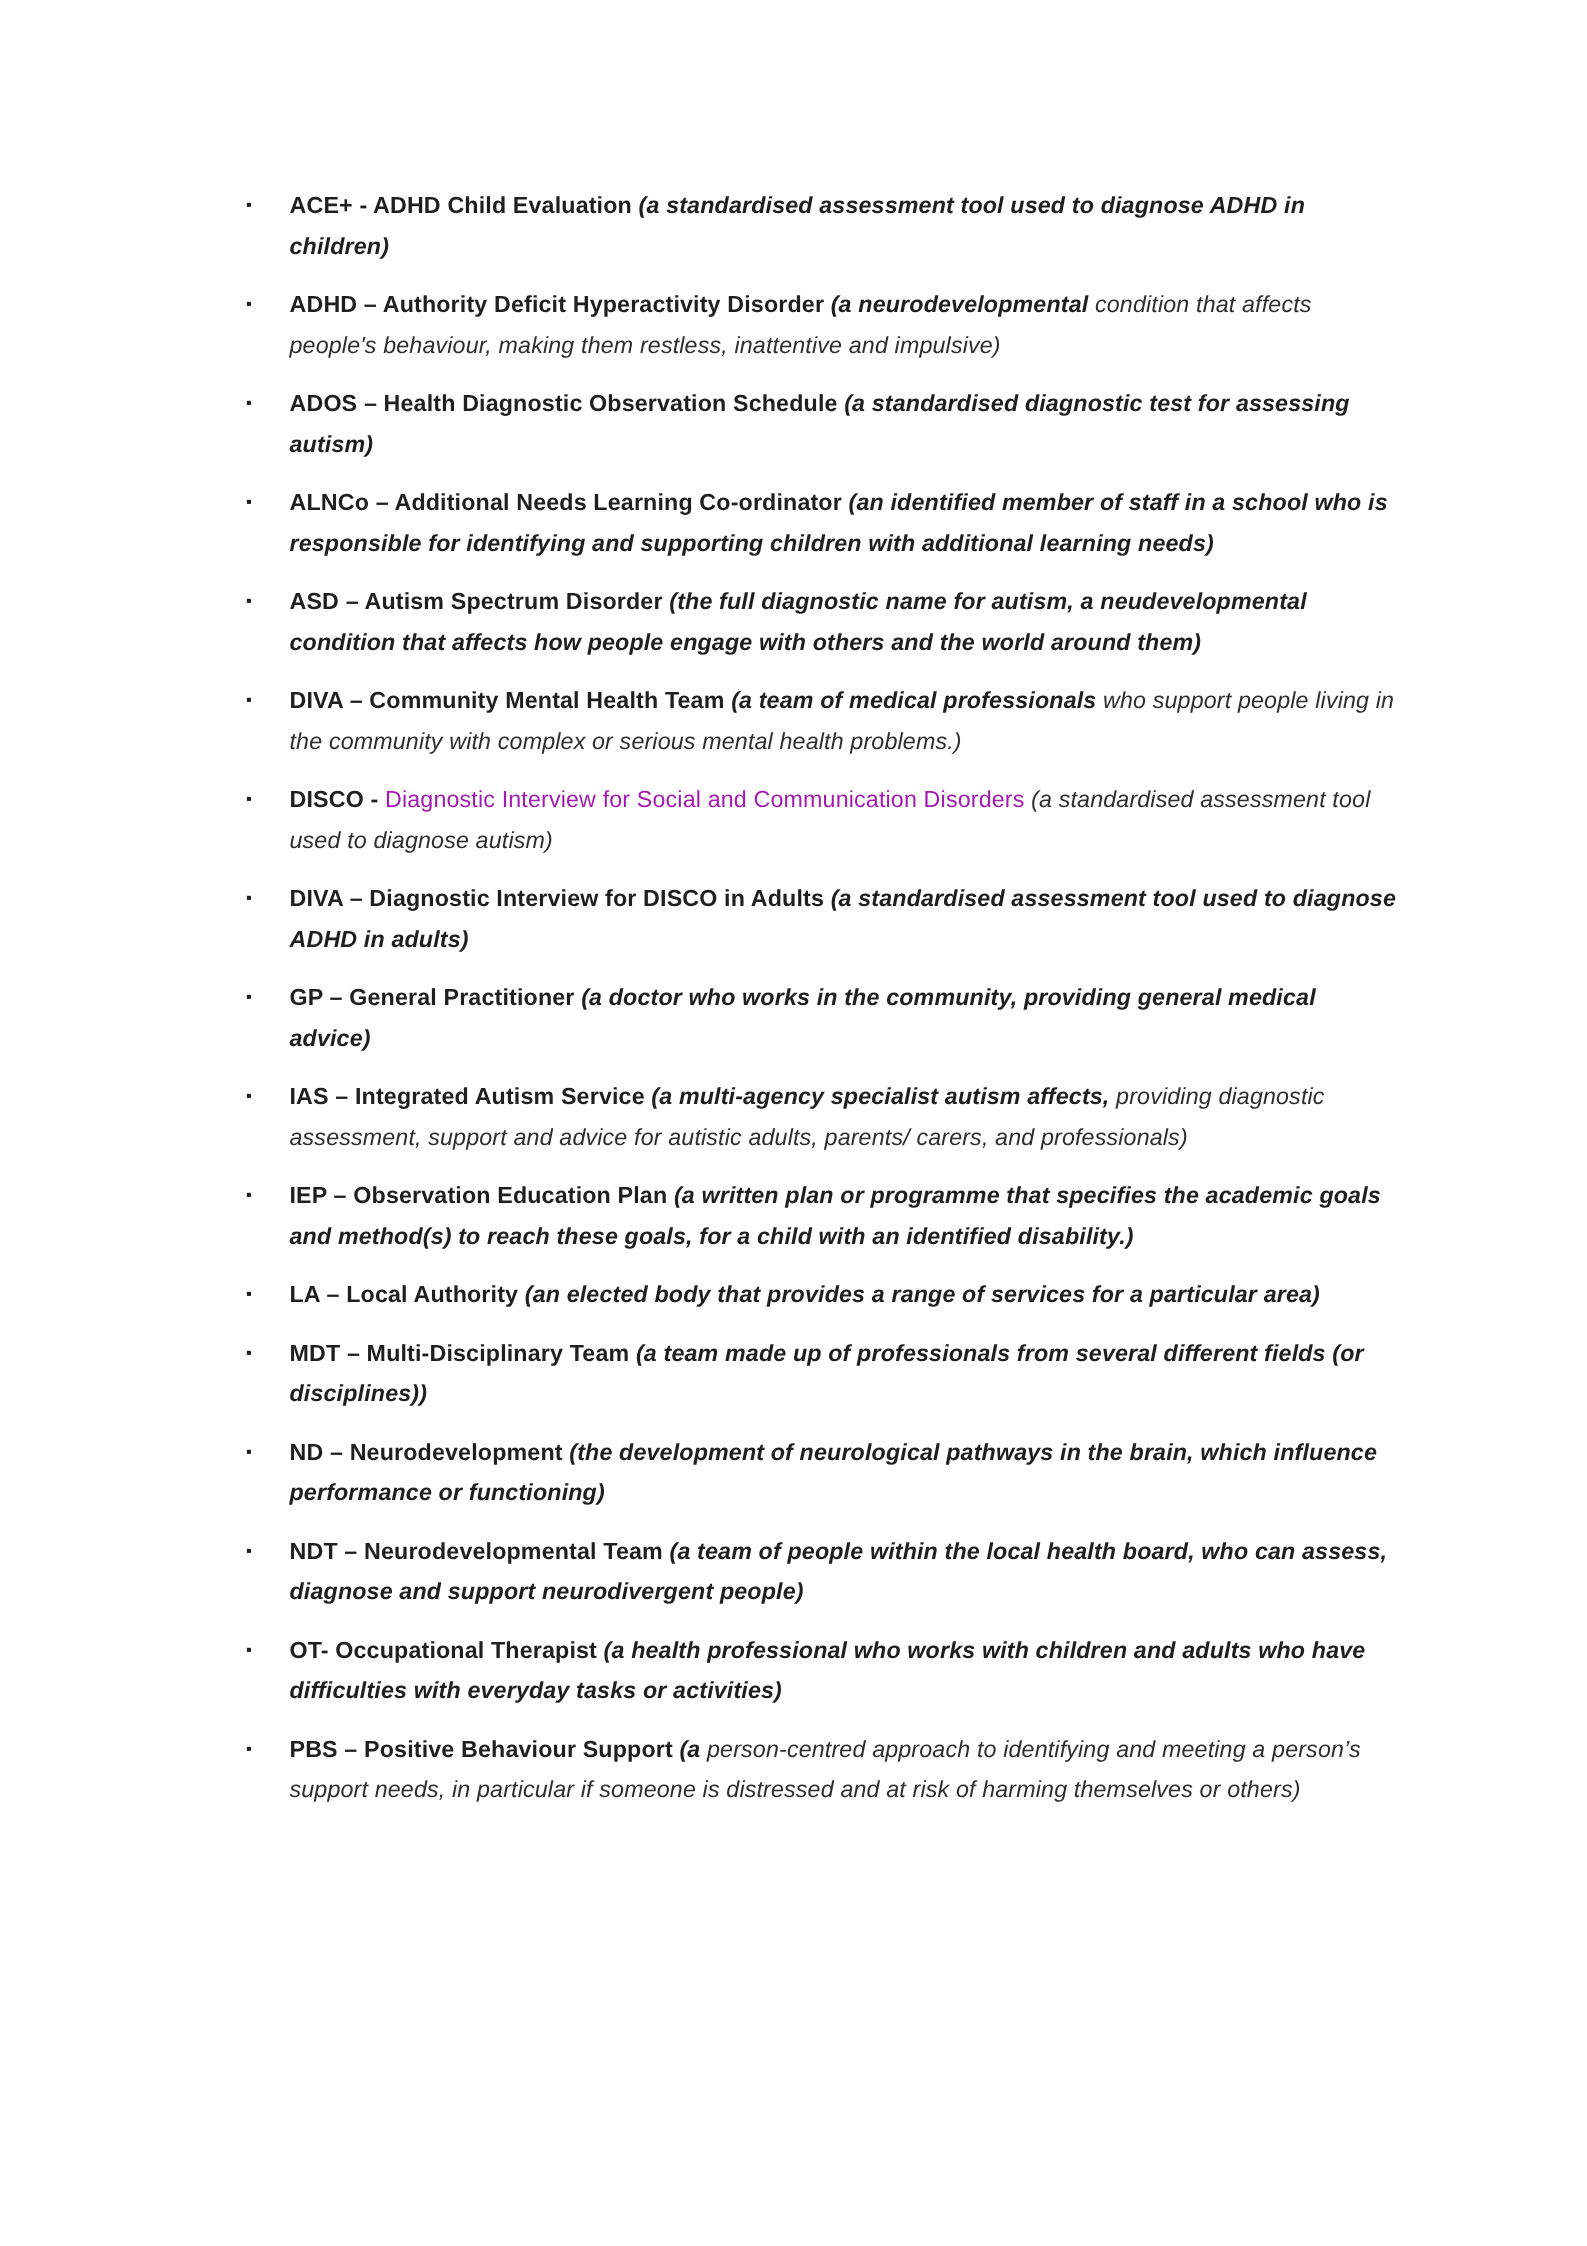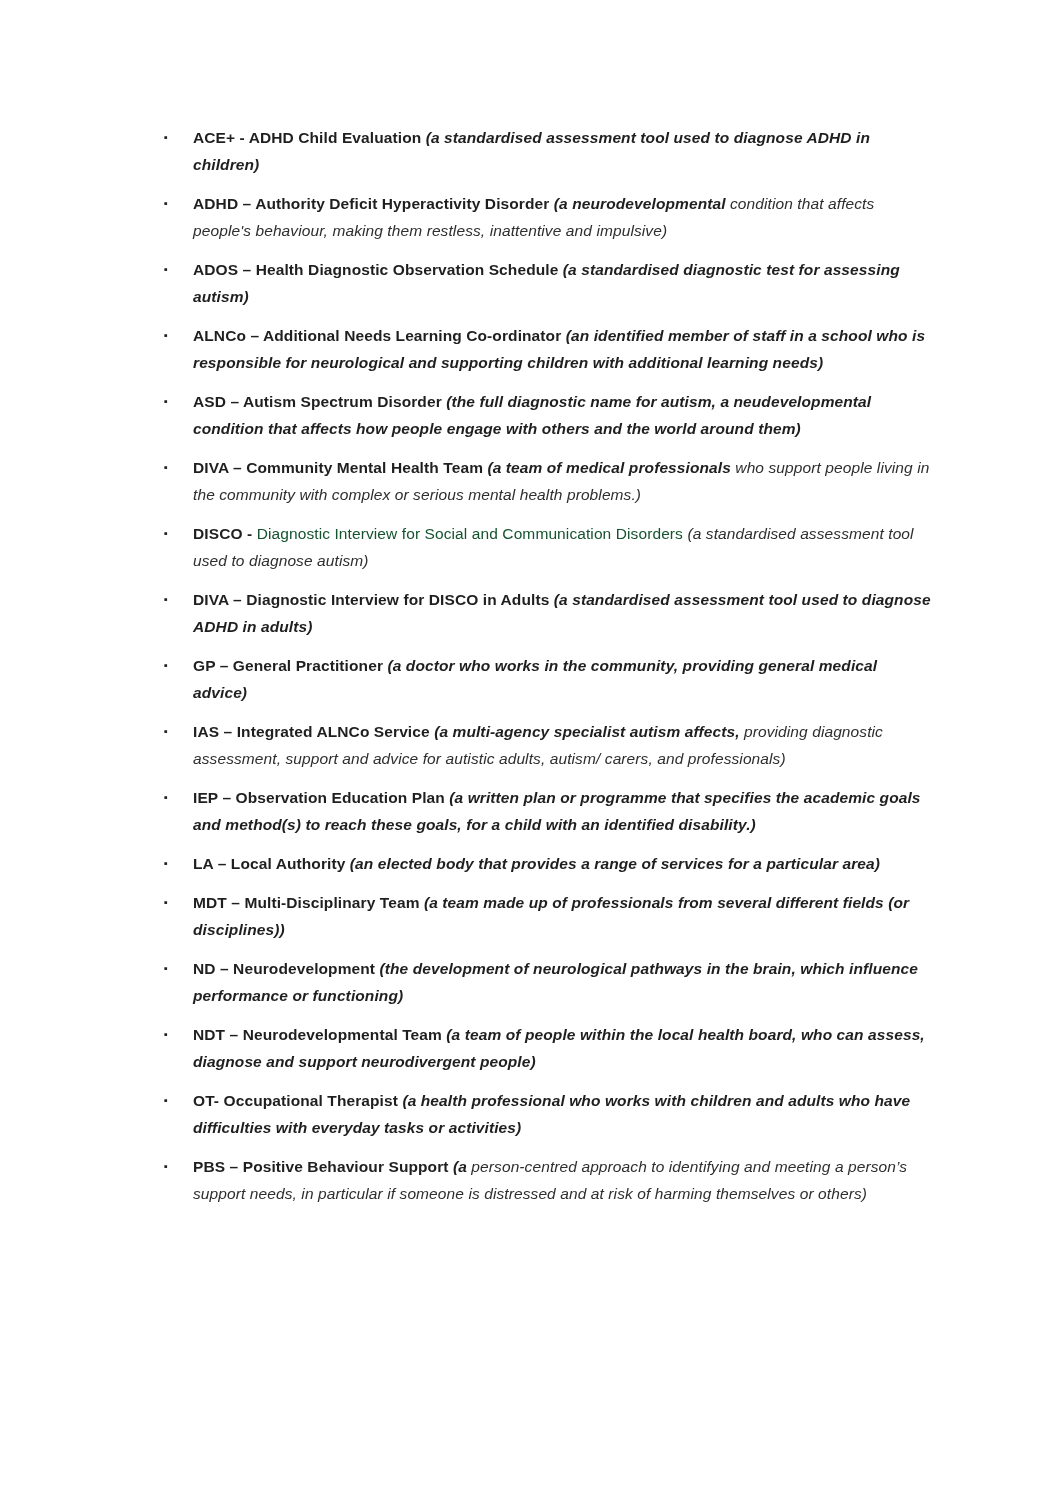"(an identified member of staff" span.seg-bi { text: neurological -> identifying }
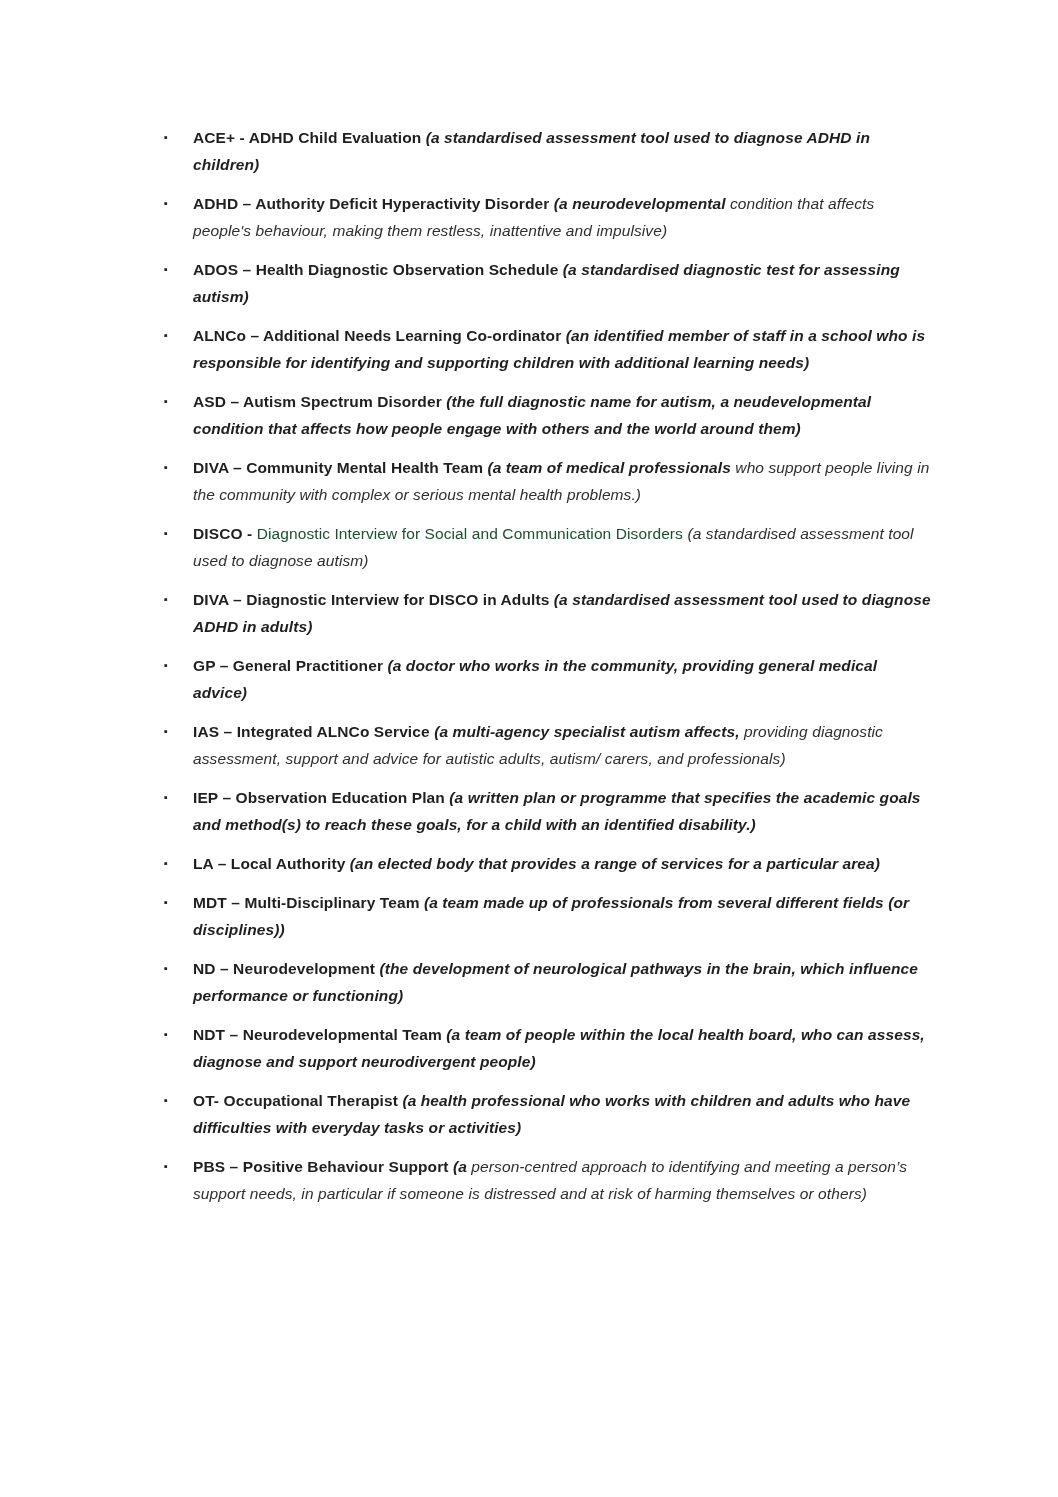"Diagnostic Interview for Social and" .seg-r { color: #14532d -> #a21caf }
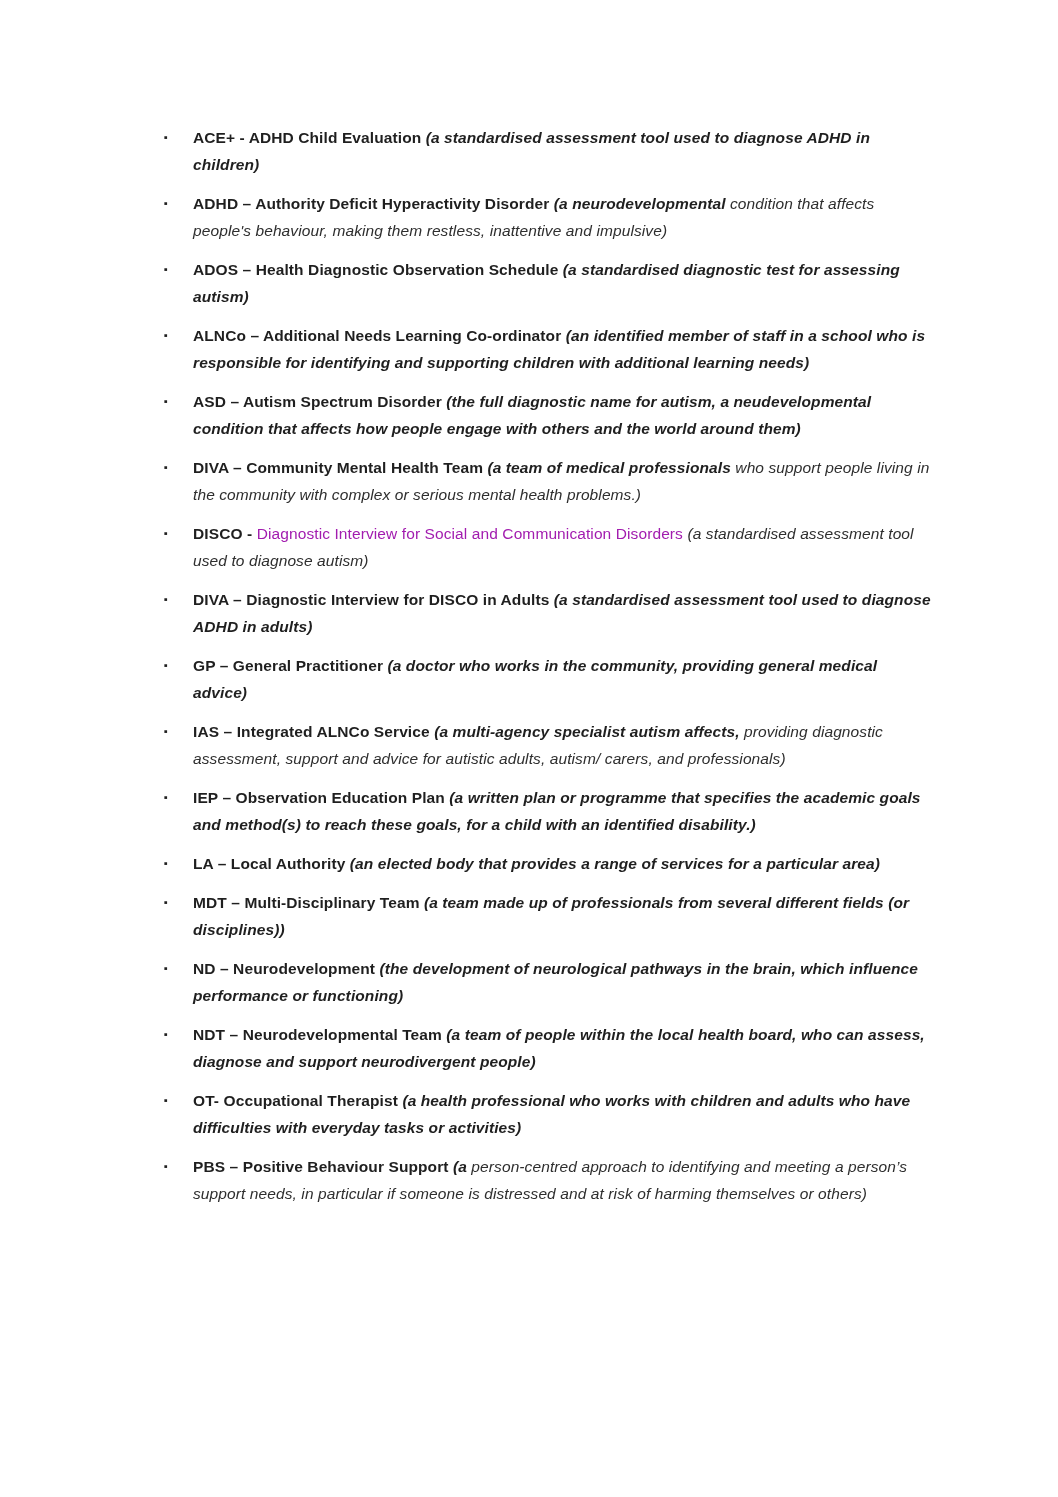"IAS – Integrated ALNCo Service" span.seg-b { text: ALNCo -> Autism }
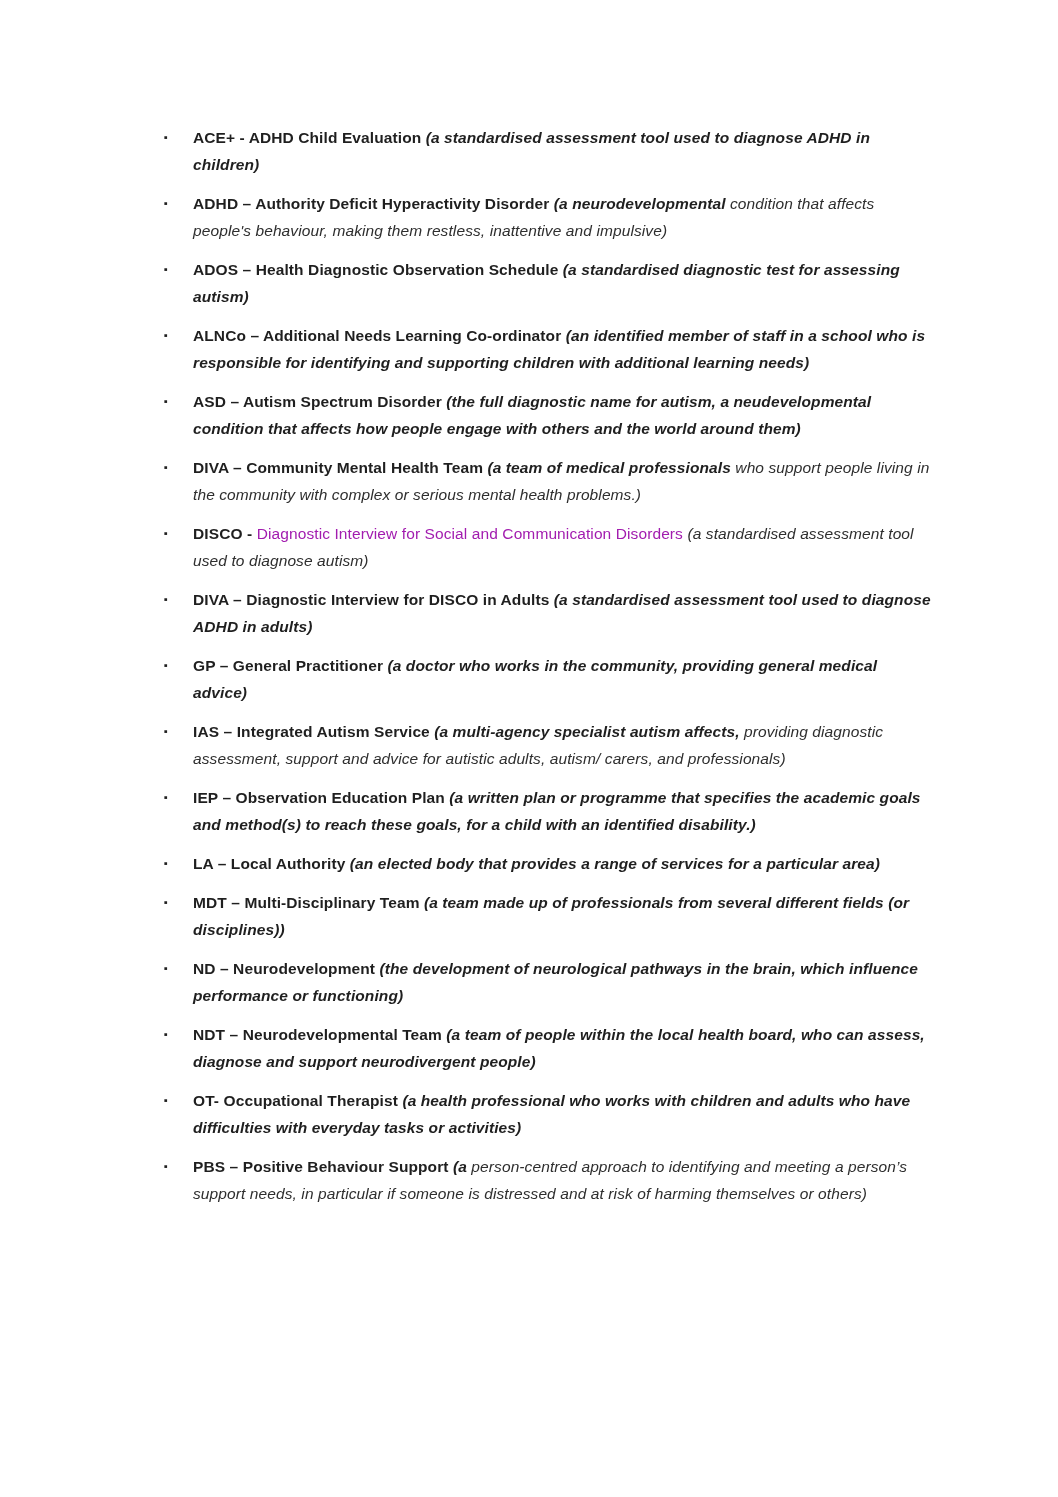"providing diagnostic assessment, support" span.seg-i { text: autism/ -> parents/ }
